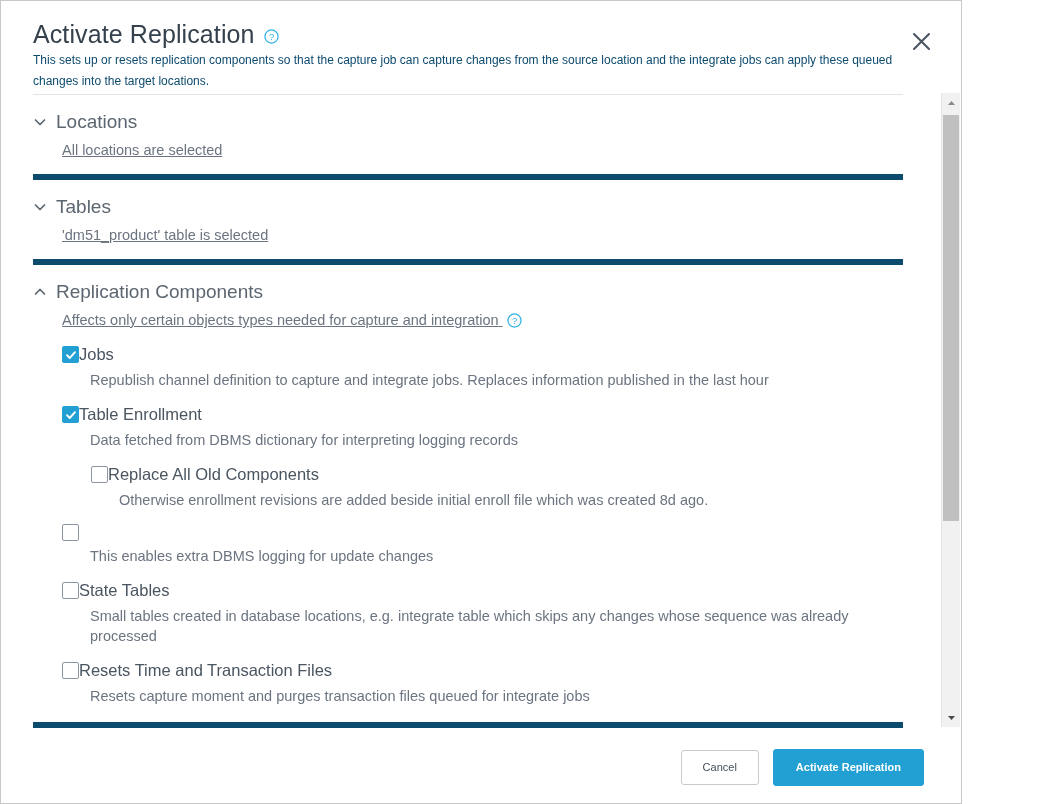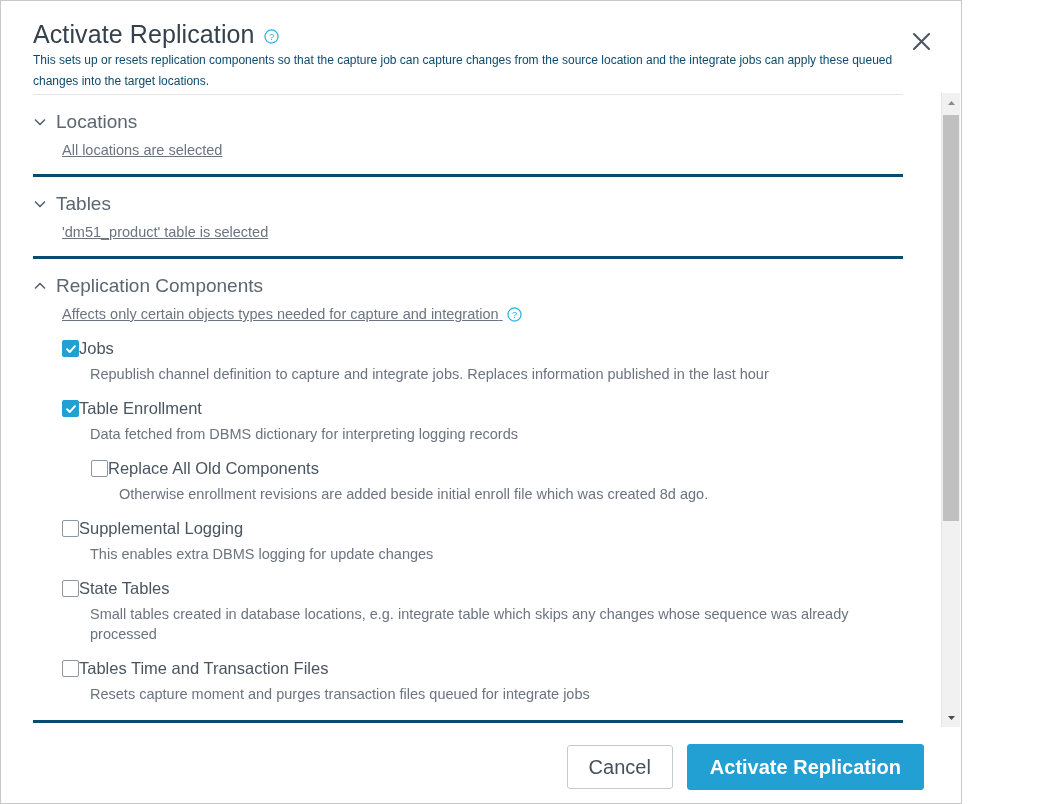"Locations" .section { border-bottom: 3px solid #0c4a6e -> 6px solid #0c4a6e }
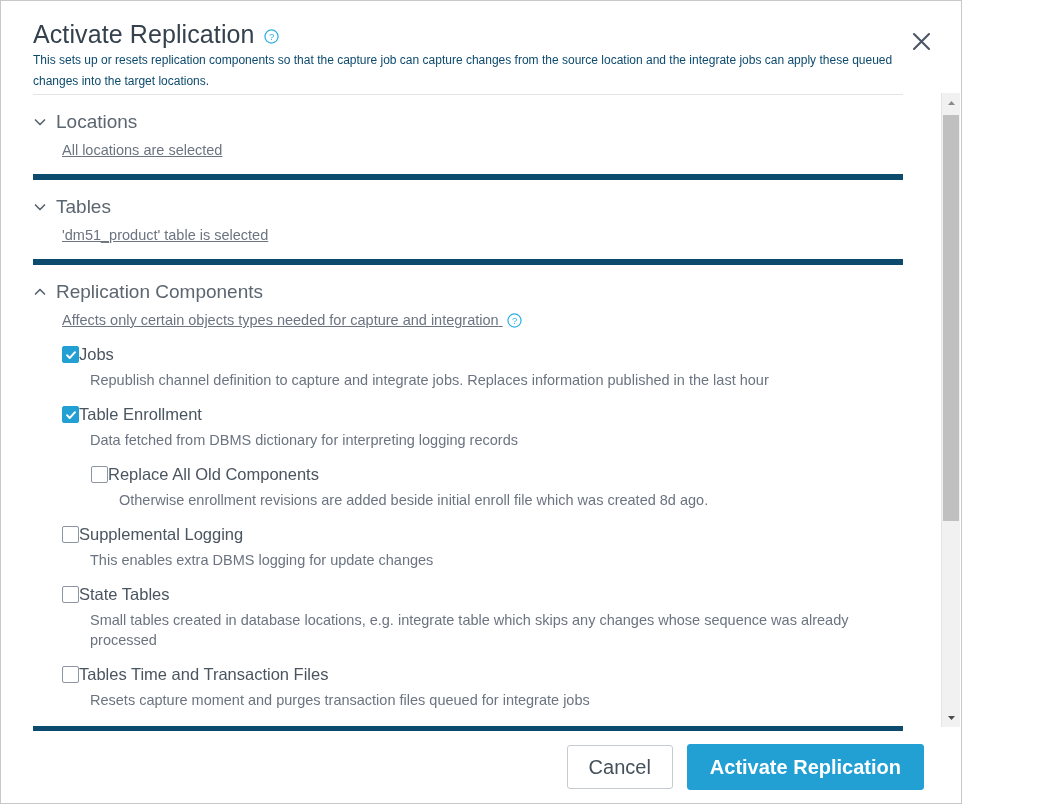"Supplemental Logging" span.check-label { html: <span>Supplemental Logging</span> -> none }
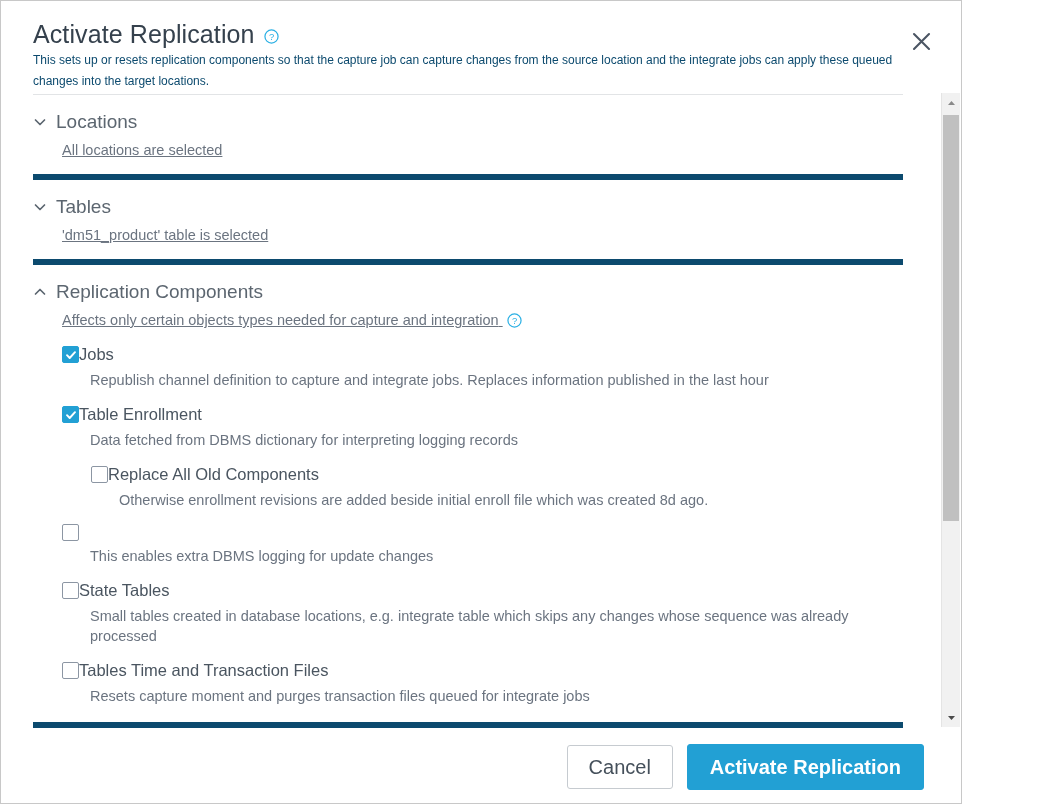"Tables Time and Transaction Files" span.check-label { text: Tables -> Resets }
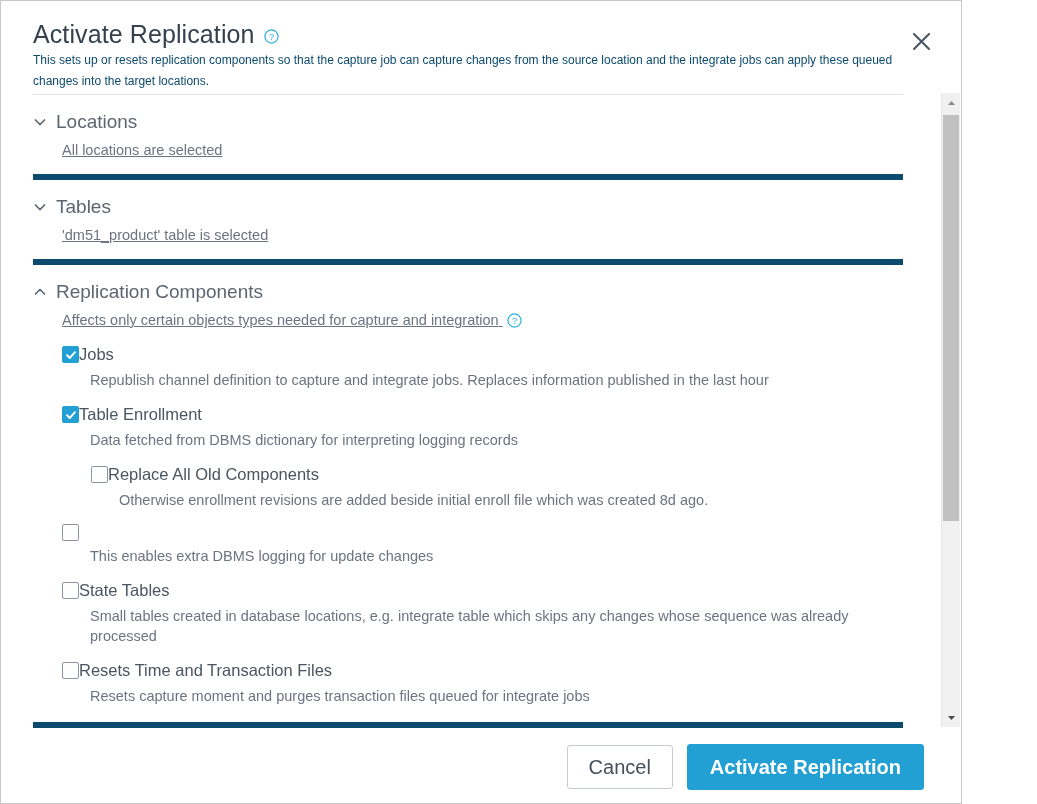"Cancel" .btn { font-size: 20px -> 11px }
